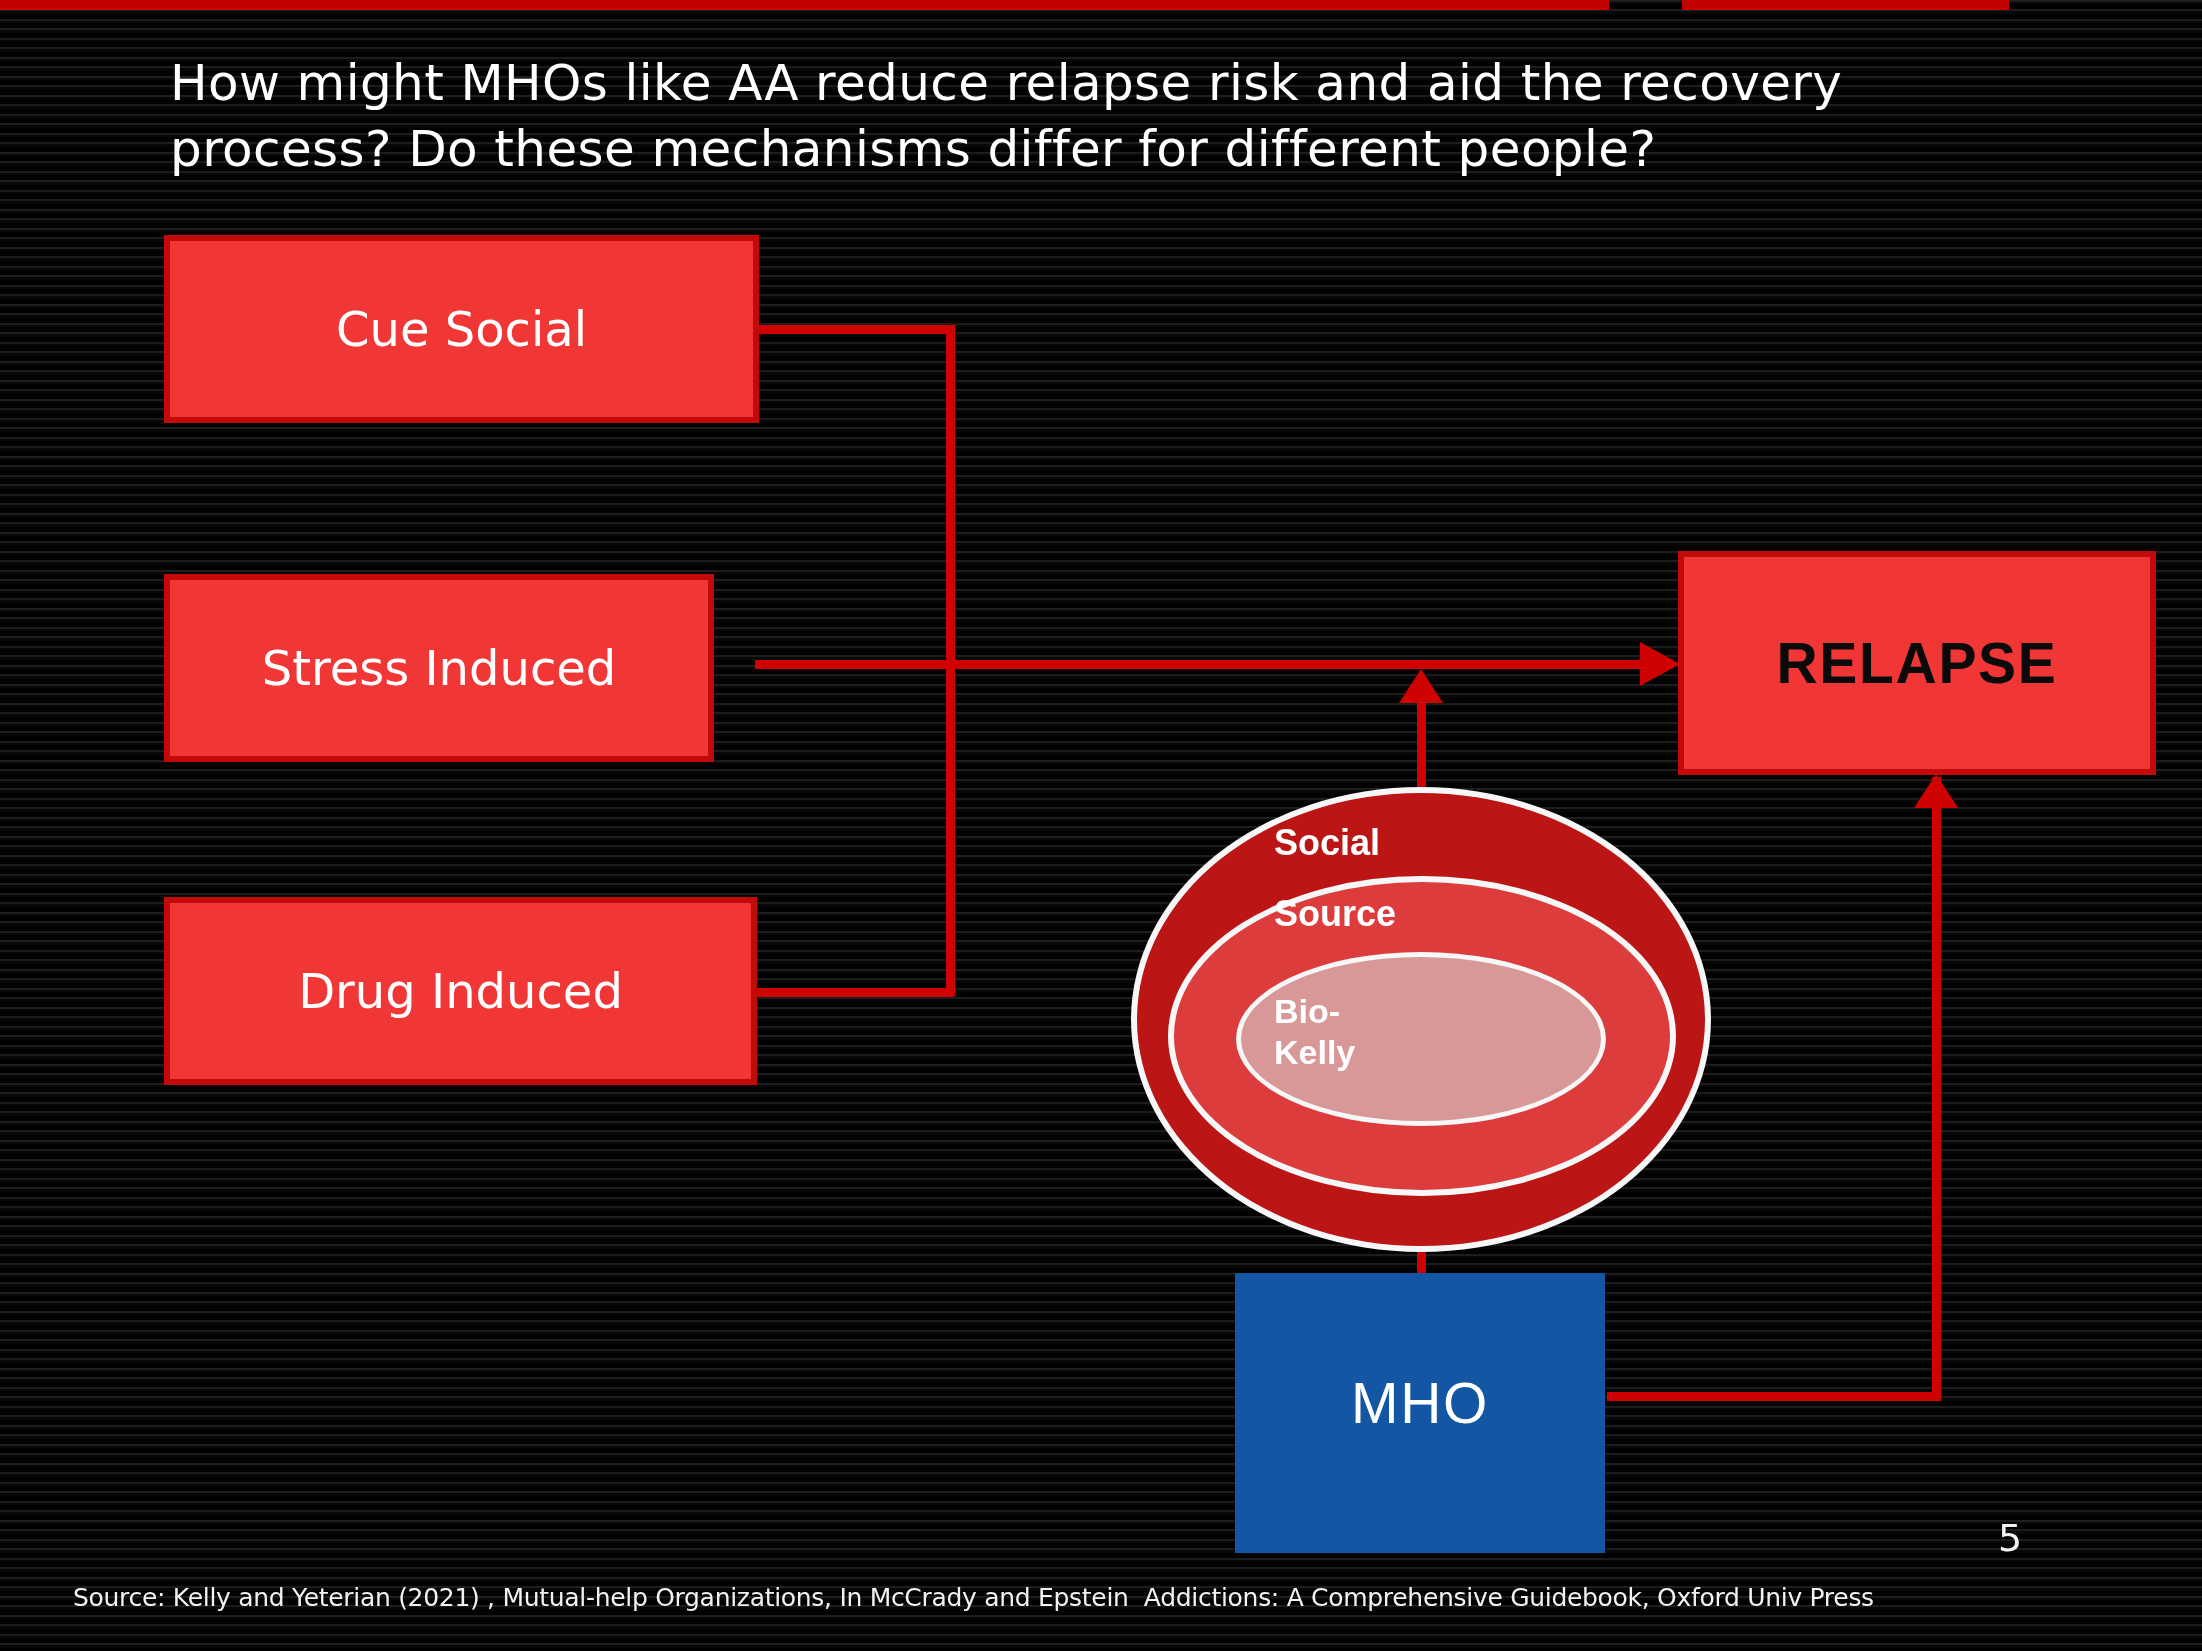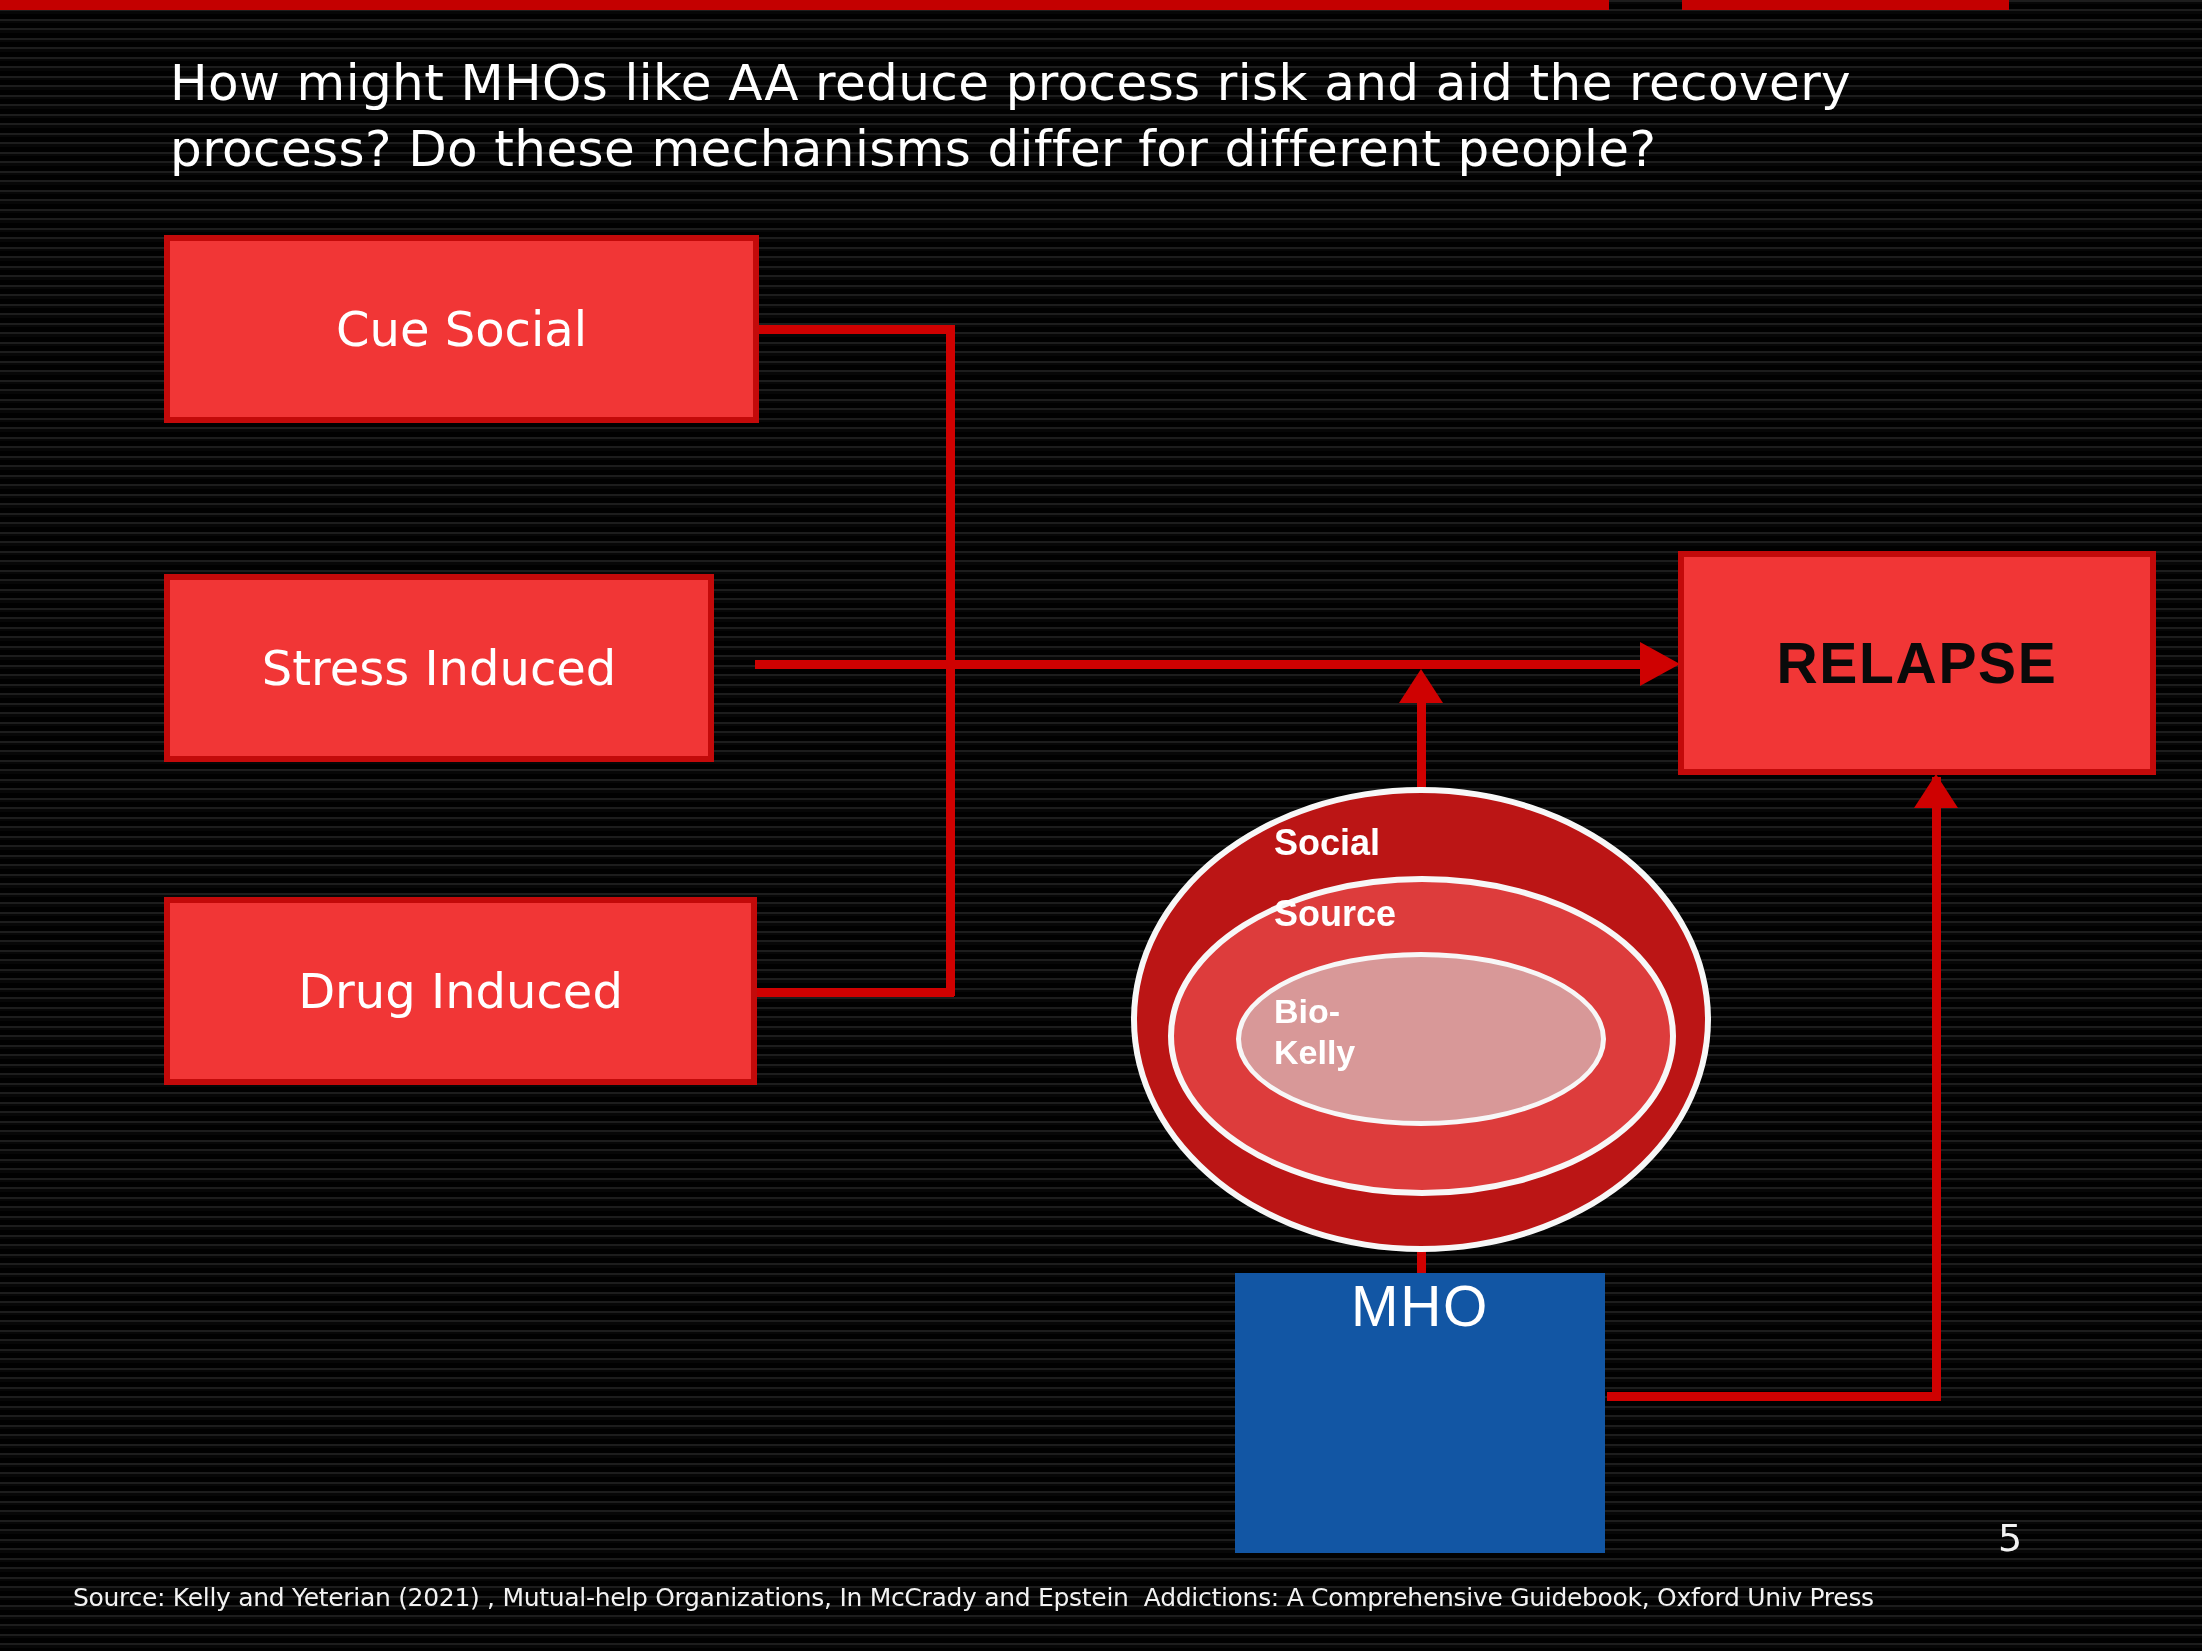"How might MHOs like AA" div { text: process -> relapse }
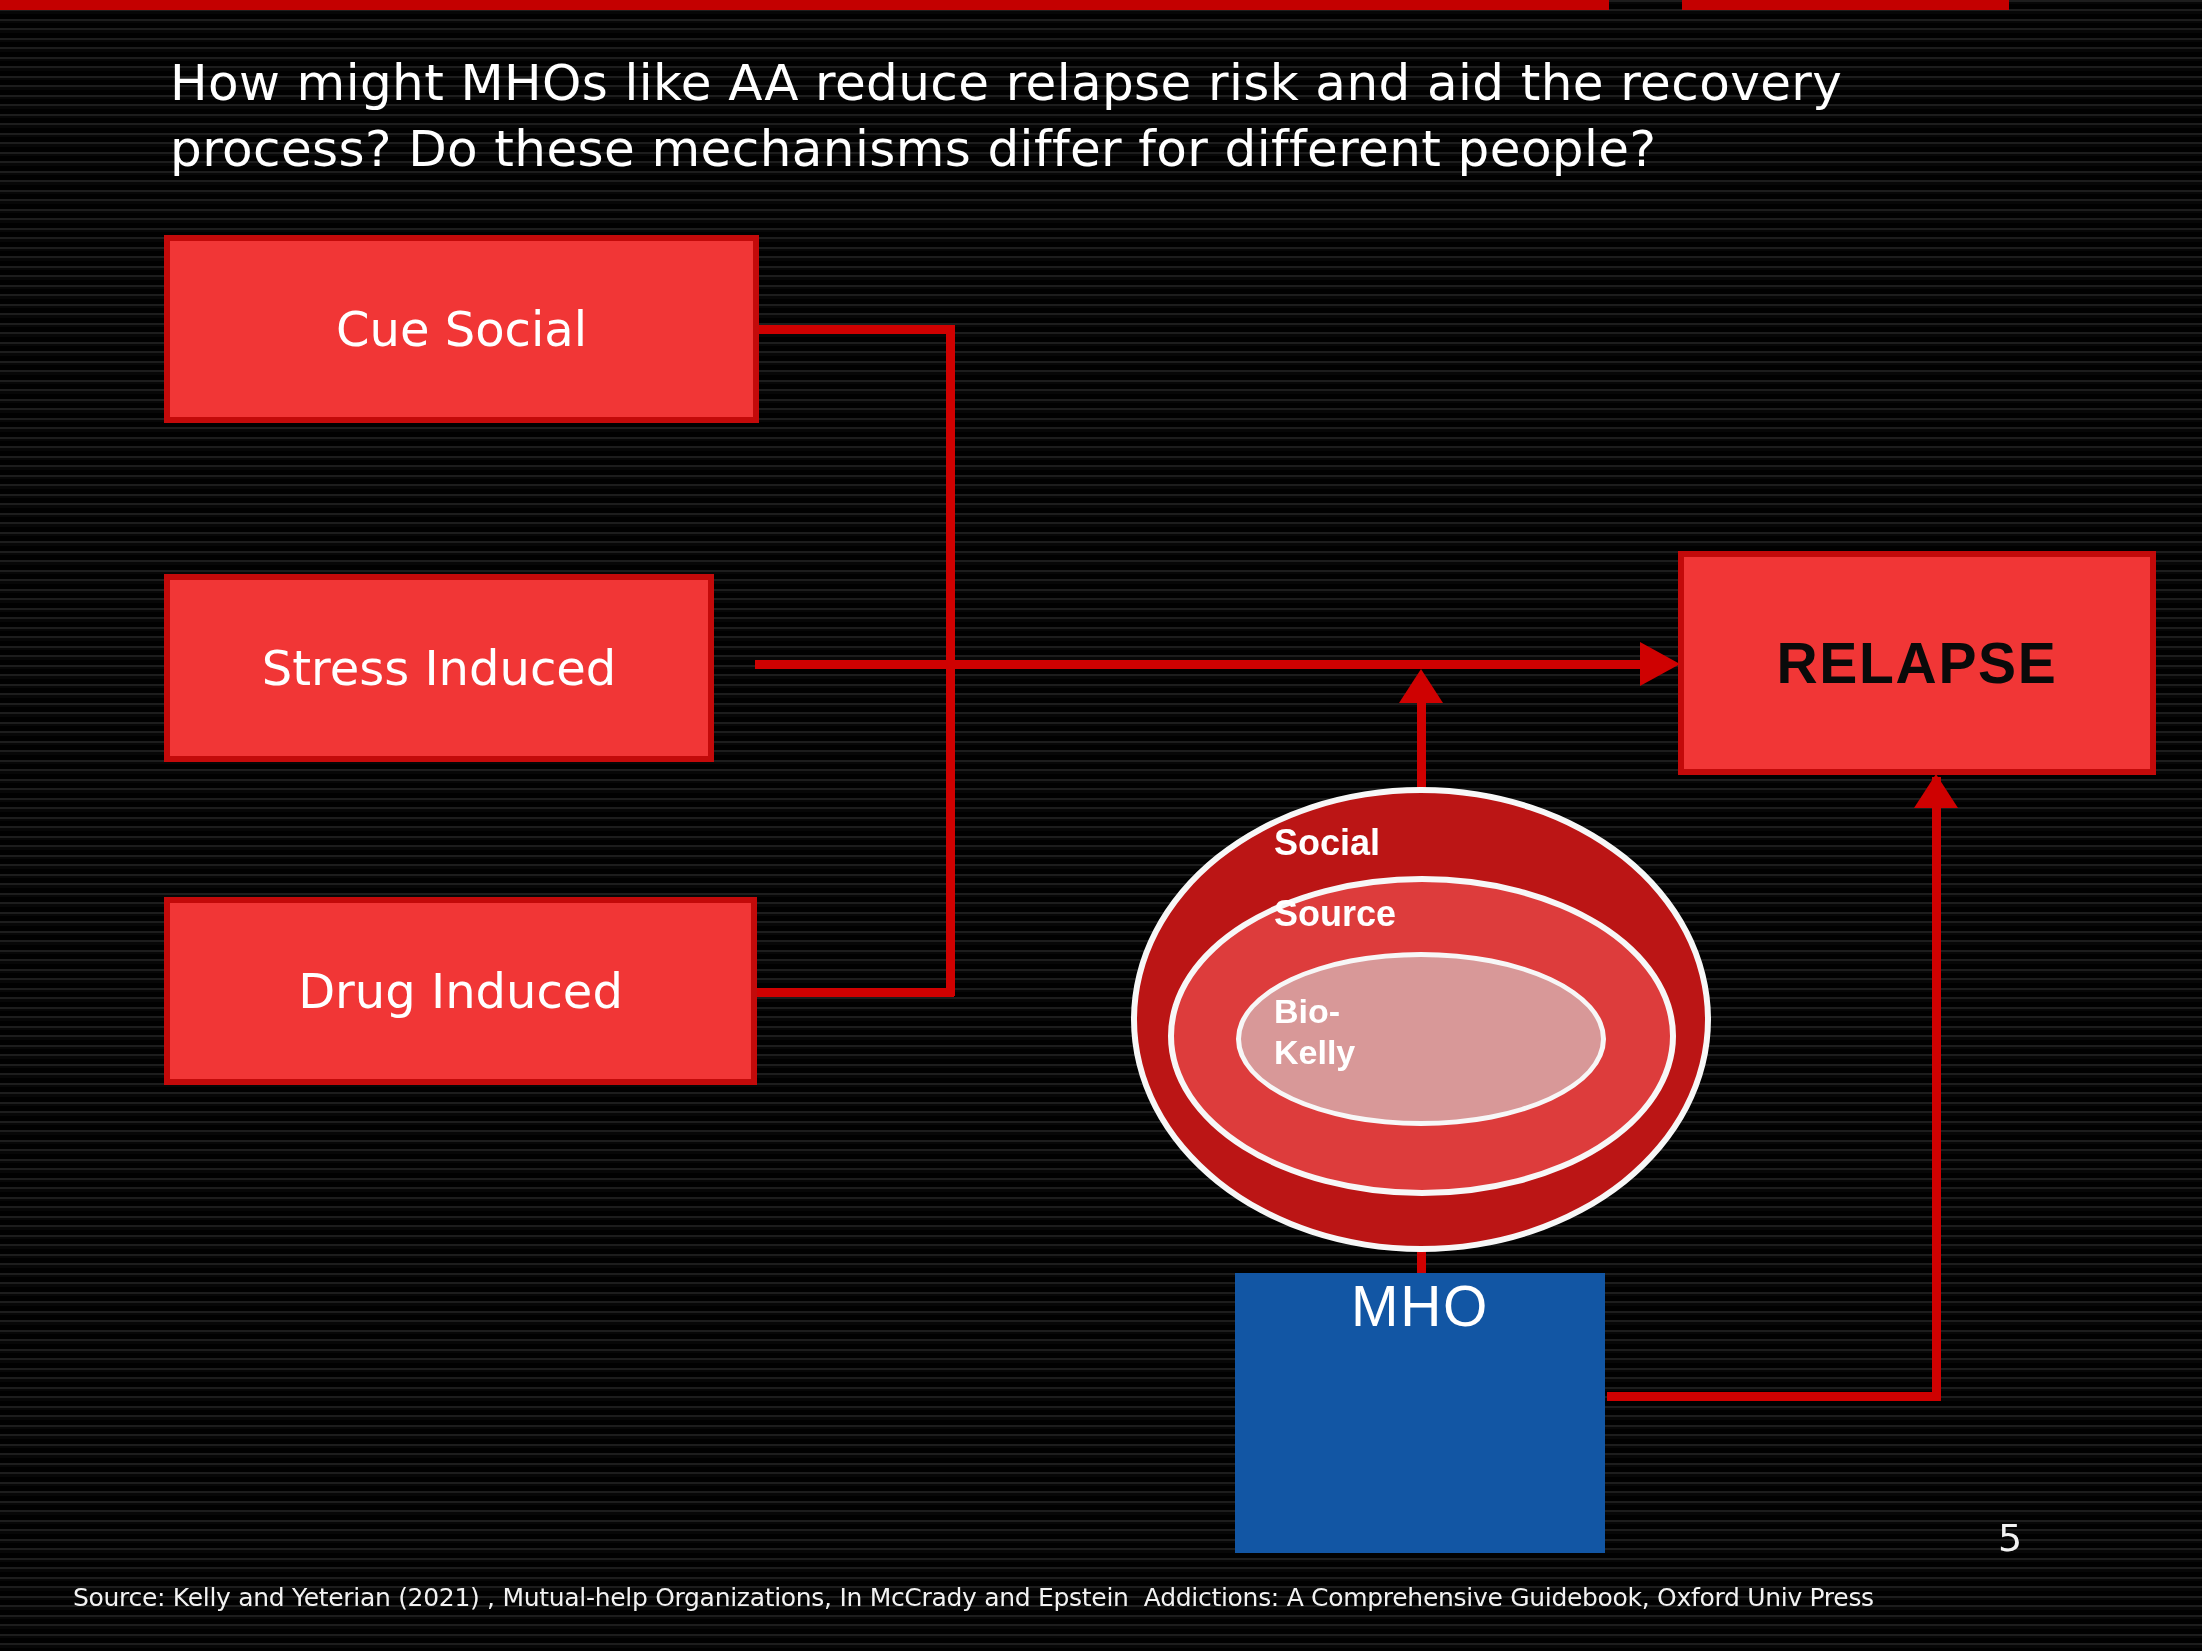"MHO" .mho { align-items: none -> center }
